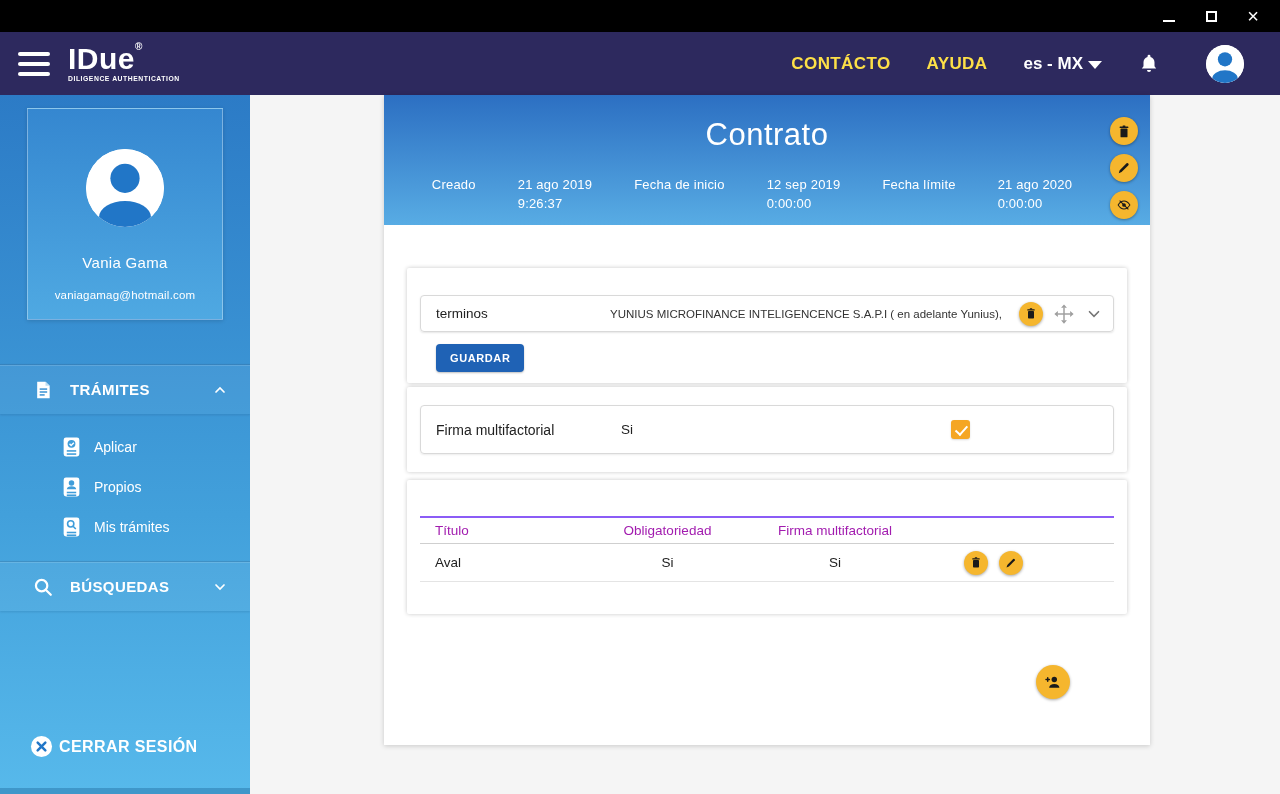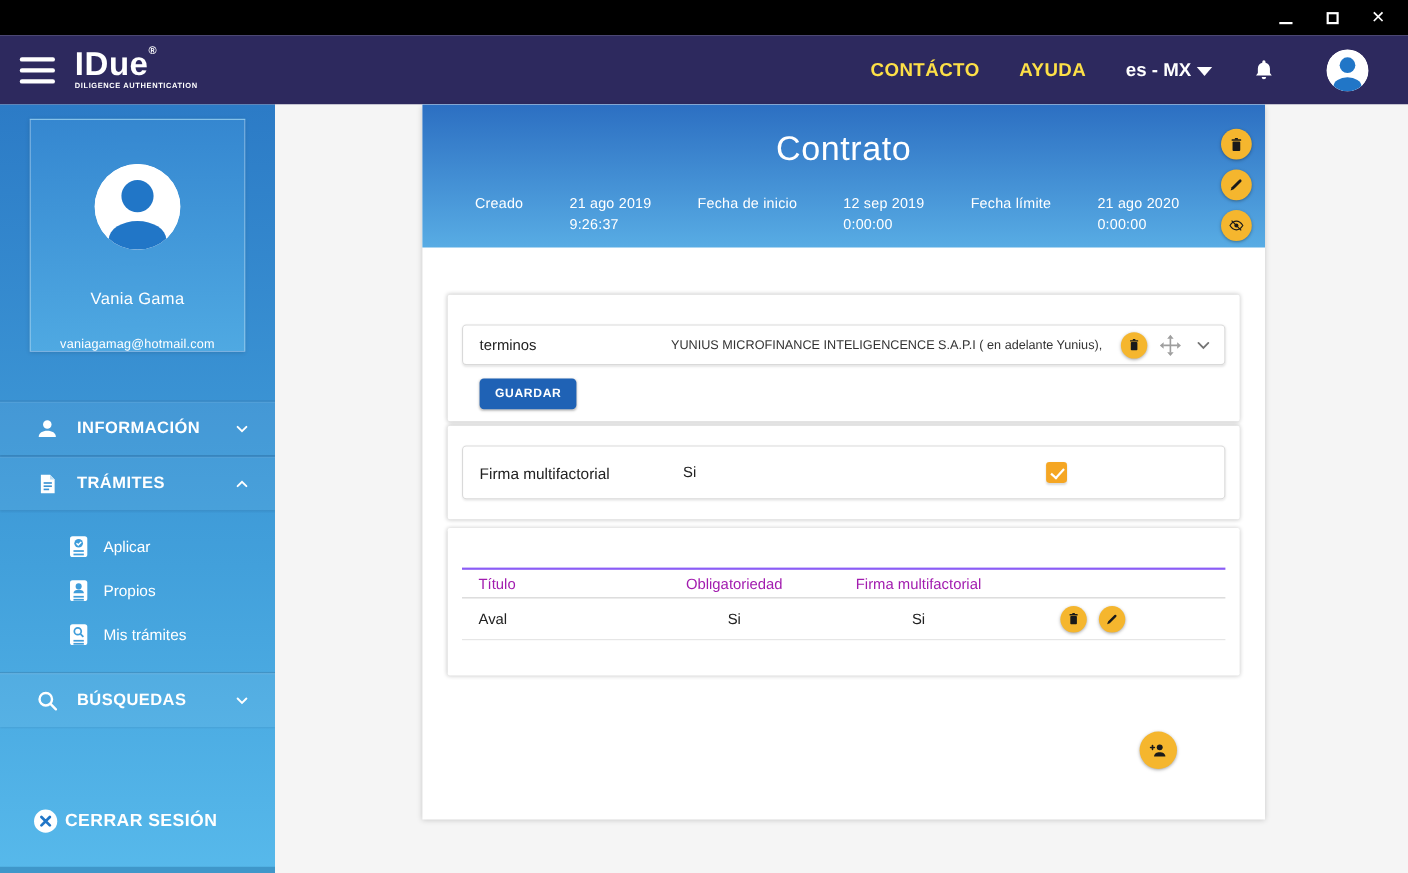"Vania Gama" .profile-card { justify-content: space-between -> none }
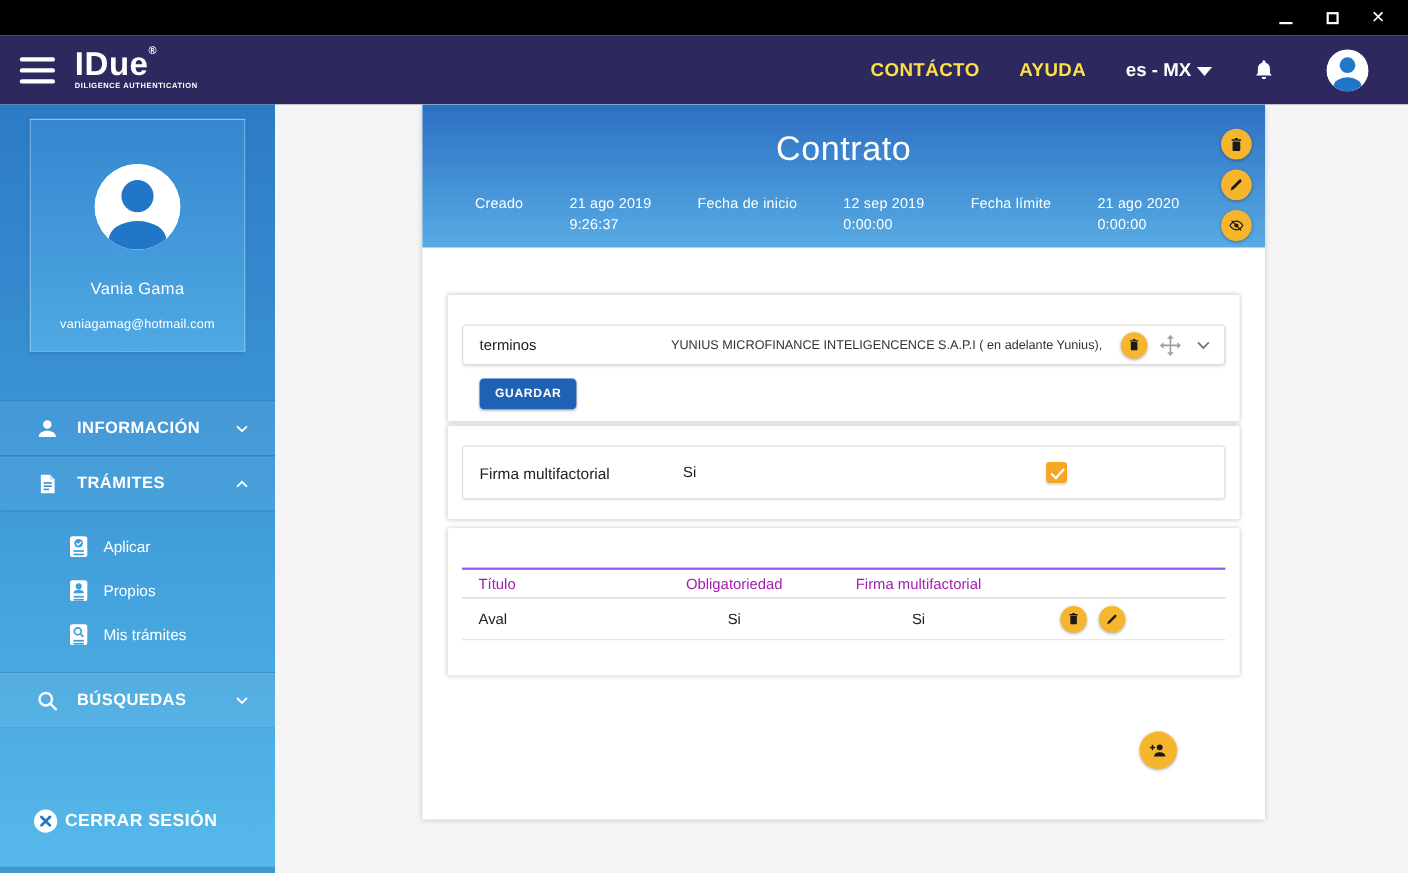"INFORMACIÓN" div.menu-item { html: <div> <span> <svg> <circle></circle> <path></path> </svg> </span> <span>INFORMACIÓN</span> <span> <svg> <polyline></polyline> </svg> </span> </div> -> none }
